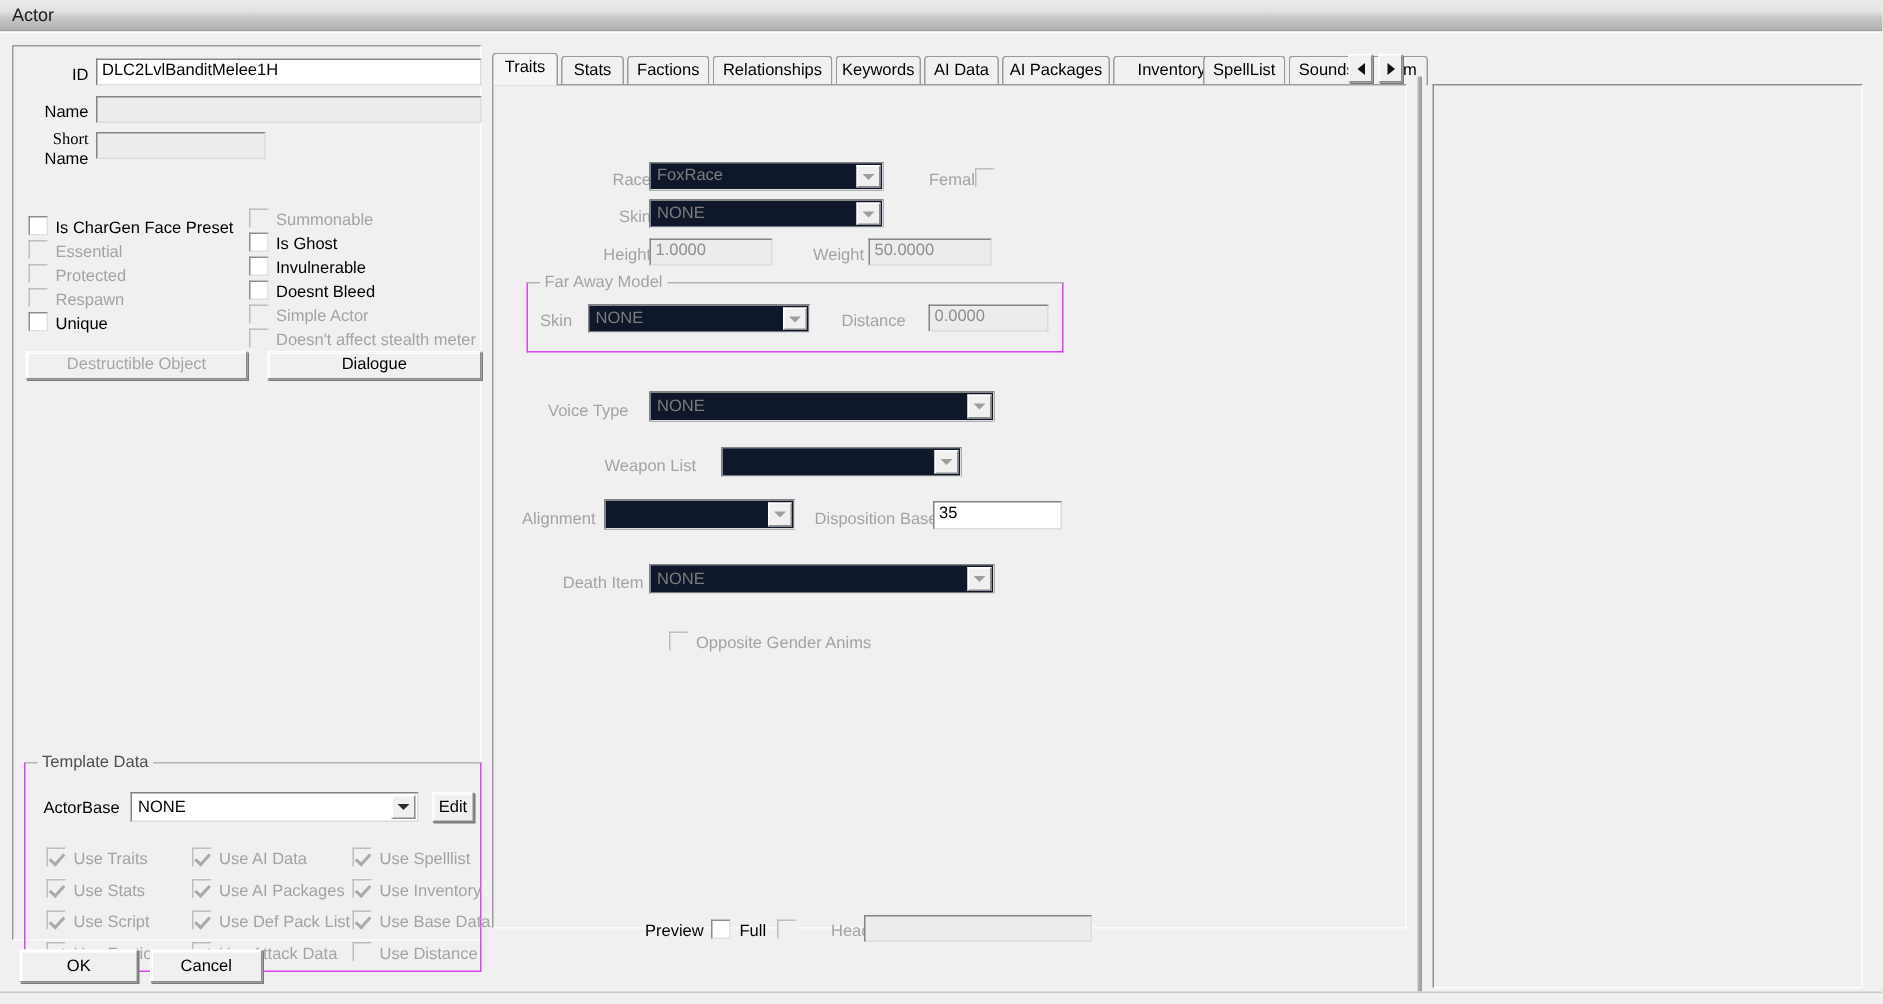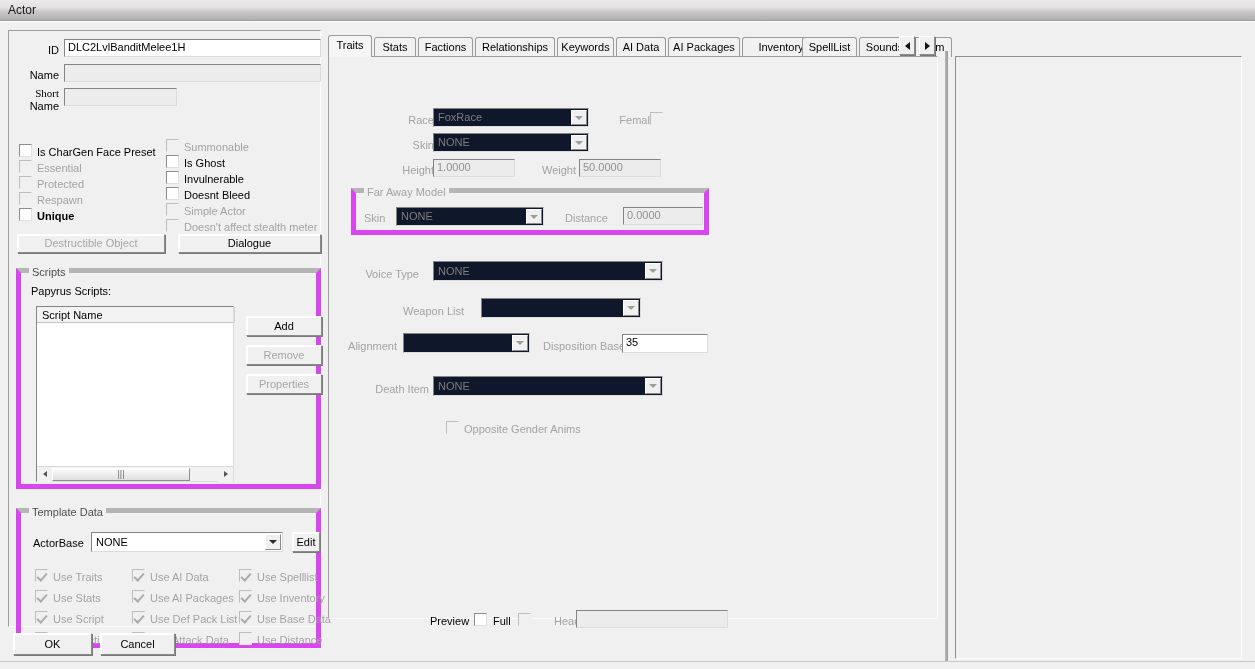"Far Away Model" .group { border: 5px solid #d946ef -> 1px solid #d946ef }
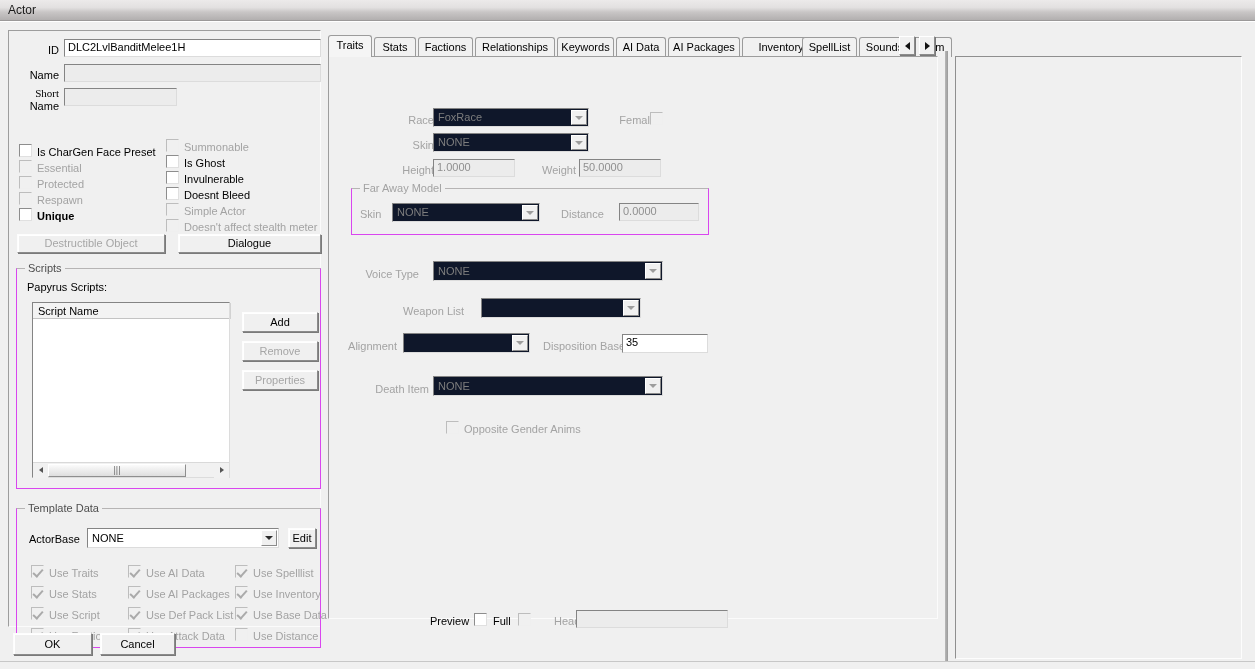"Unique" div.lbl { font-weight: bold -> none }
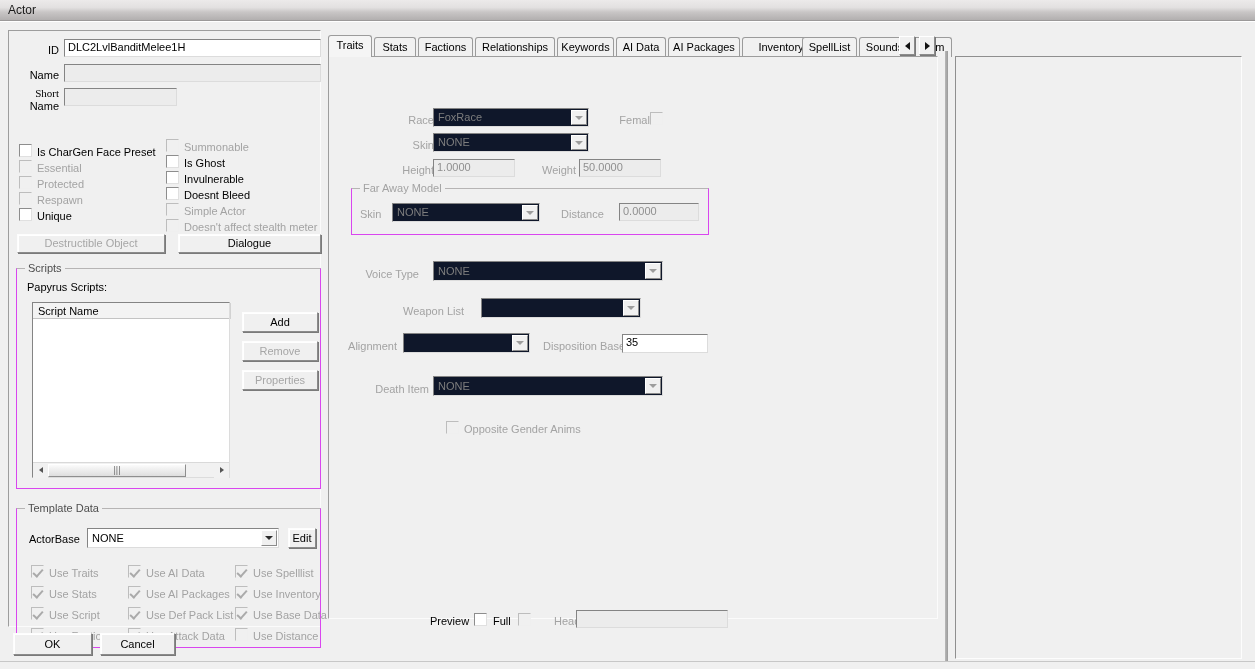"Scripts" div.group { html: <div> <div>Scripts</div> <div>Papyrus Scripts:</div> <div> <div> <div>Script Name</div> </div> <div> <div> <i></i> </div> <div> <span>|||</span> </div> <div> <i></i> </div> </div> </div> <div>Add</div> <div>Remove</div> <div>Properties</div> </div> -> none }
